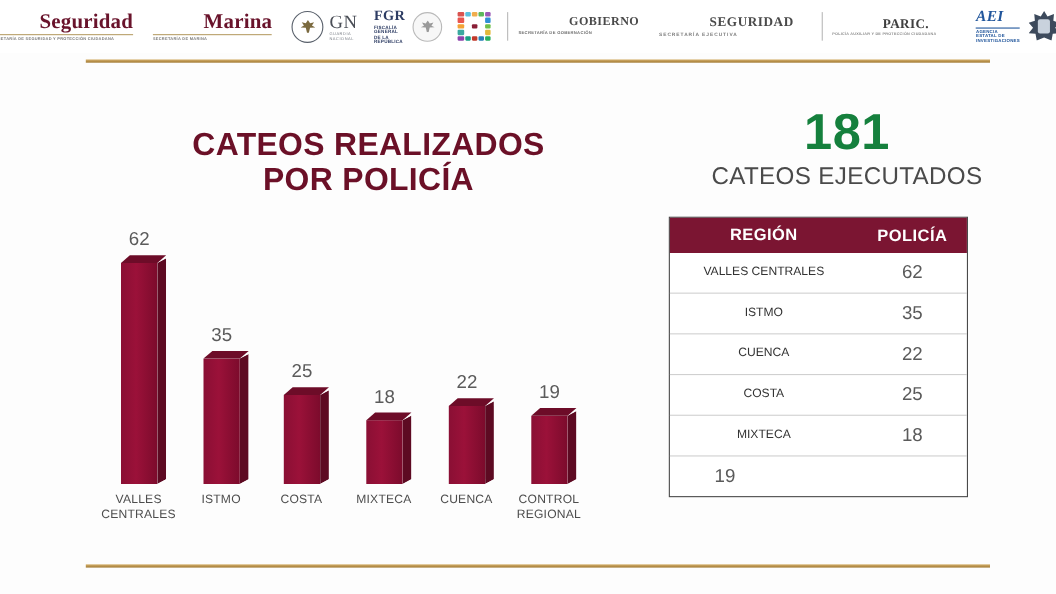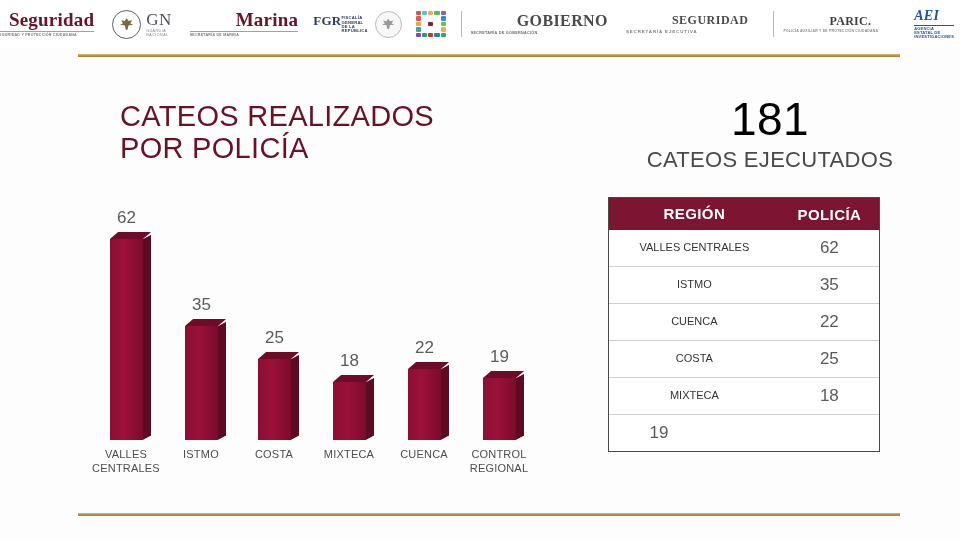"GN" div.logo { order: before "Marina" -> after "Marina" }
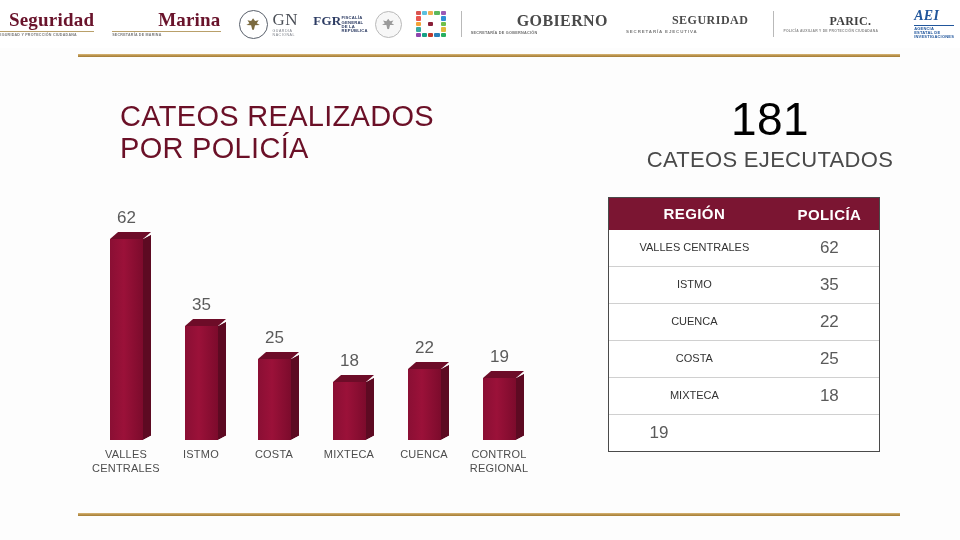"FGR" .fgr { flex-direction: none -> column }
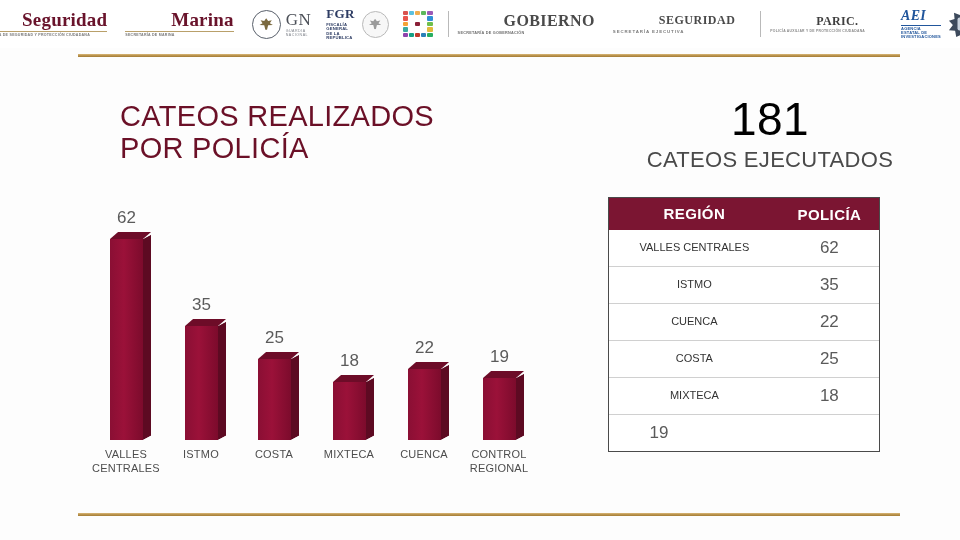"GOBIERNO" .wordmark.gob .big { font-size: 16px -> 11px }
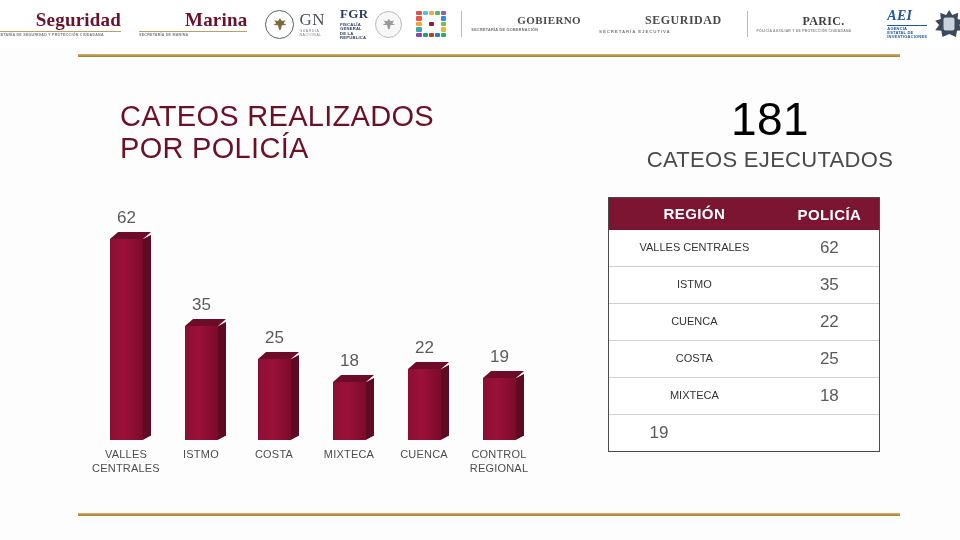"CATEOS REALIZADOS" .chart-title { font-weight: 400 -> 700; text-align: none -> center; top: 100px -> 116px }
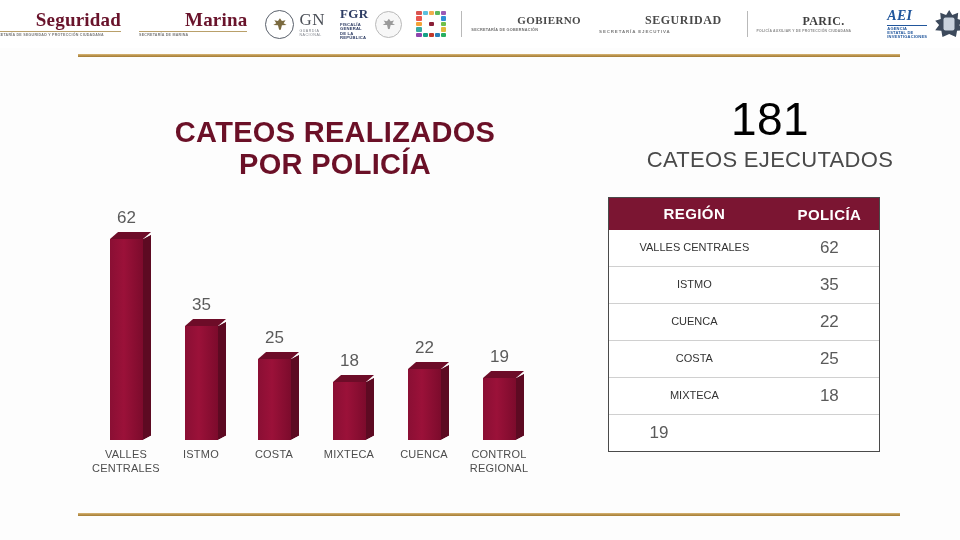"181" .bignum { color: #000000 -> #15803d; font-weight: 400 -> 700 }
